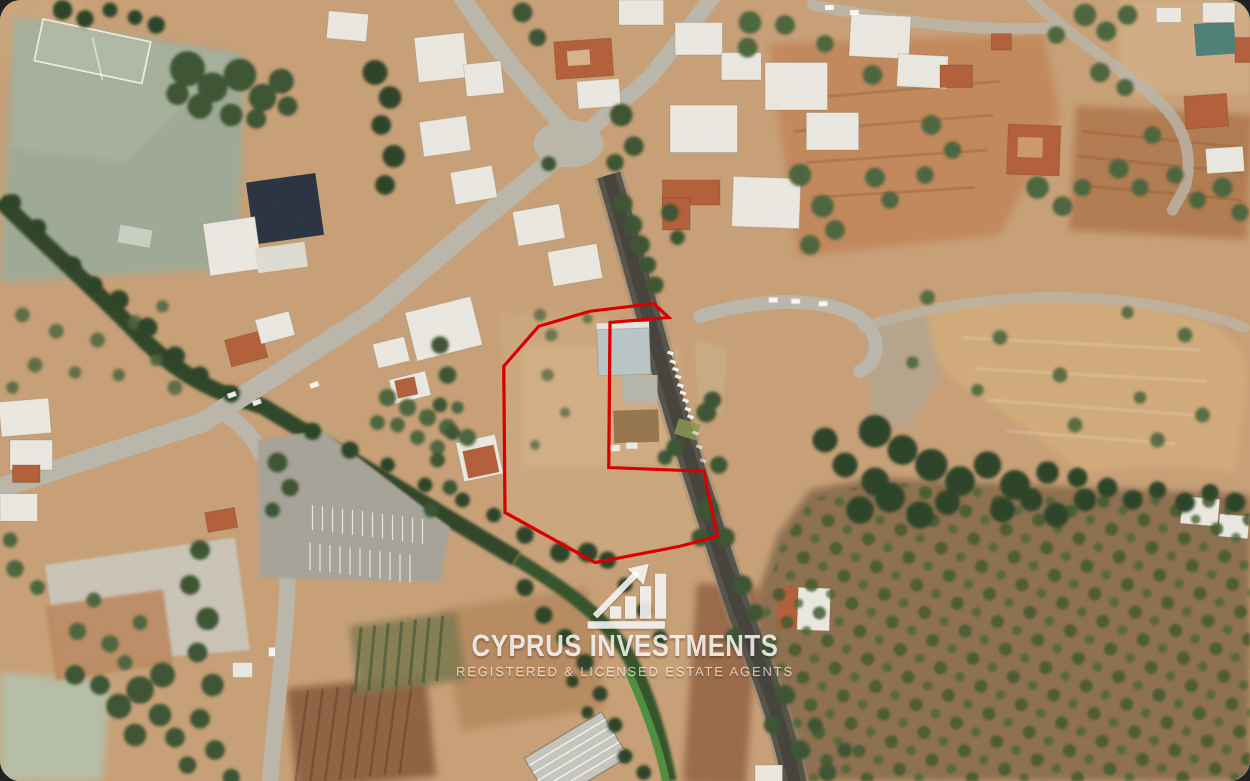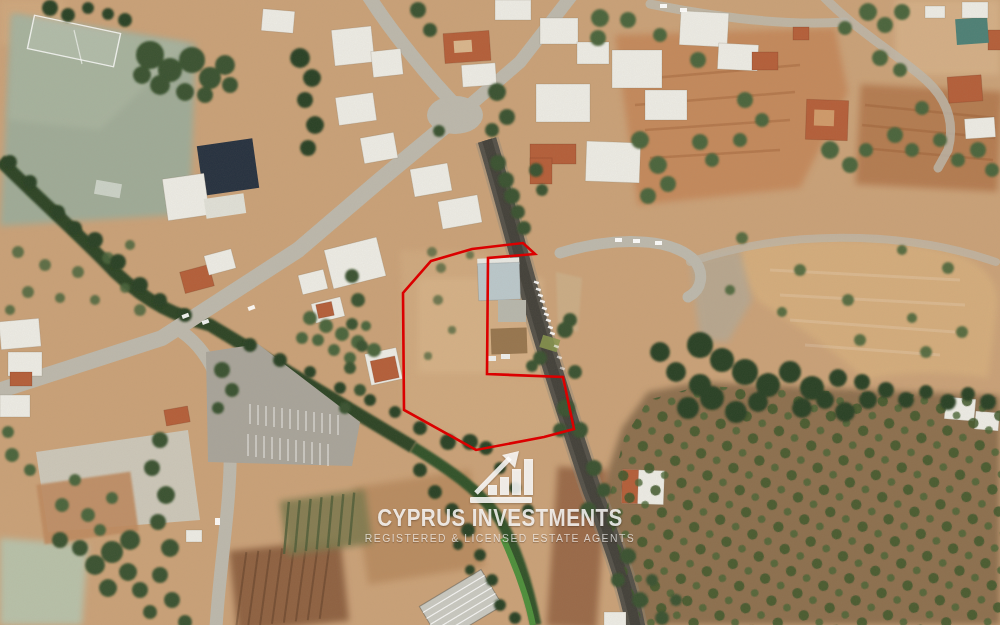"CYPRUS INVESTMENTS" .stage { border-radius: none -> 17px }
